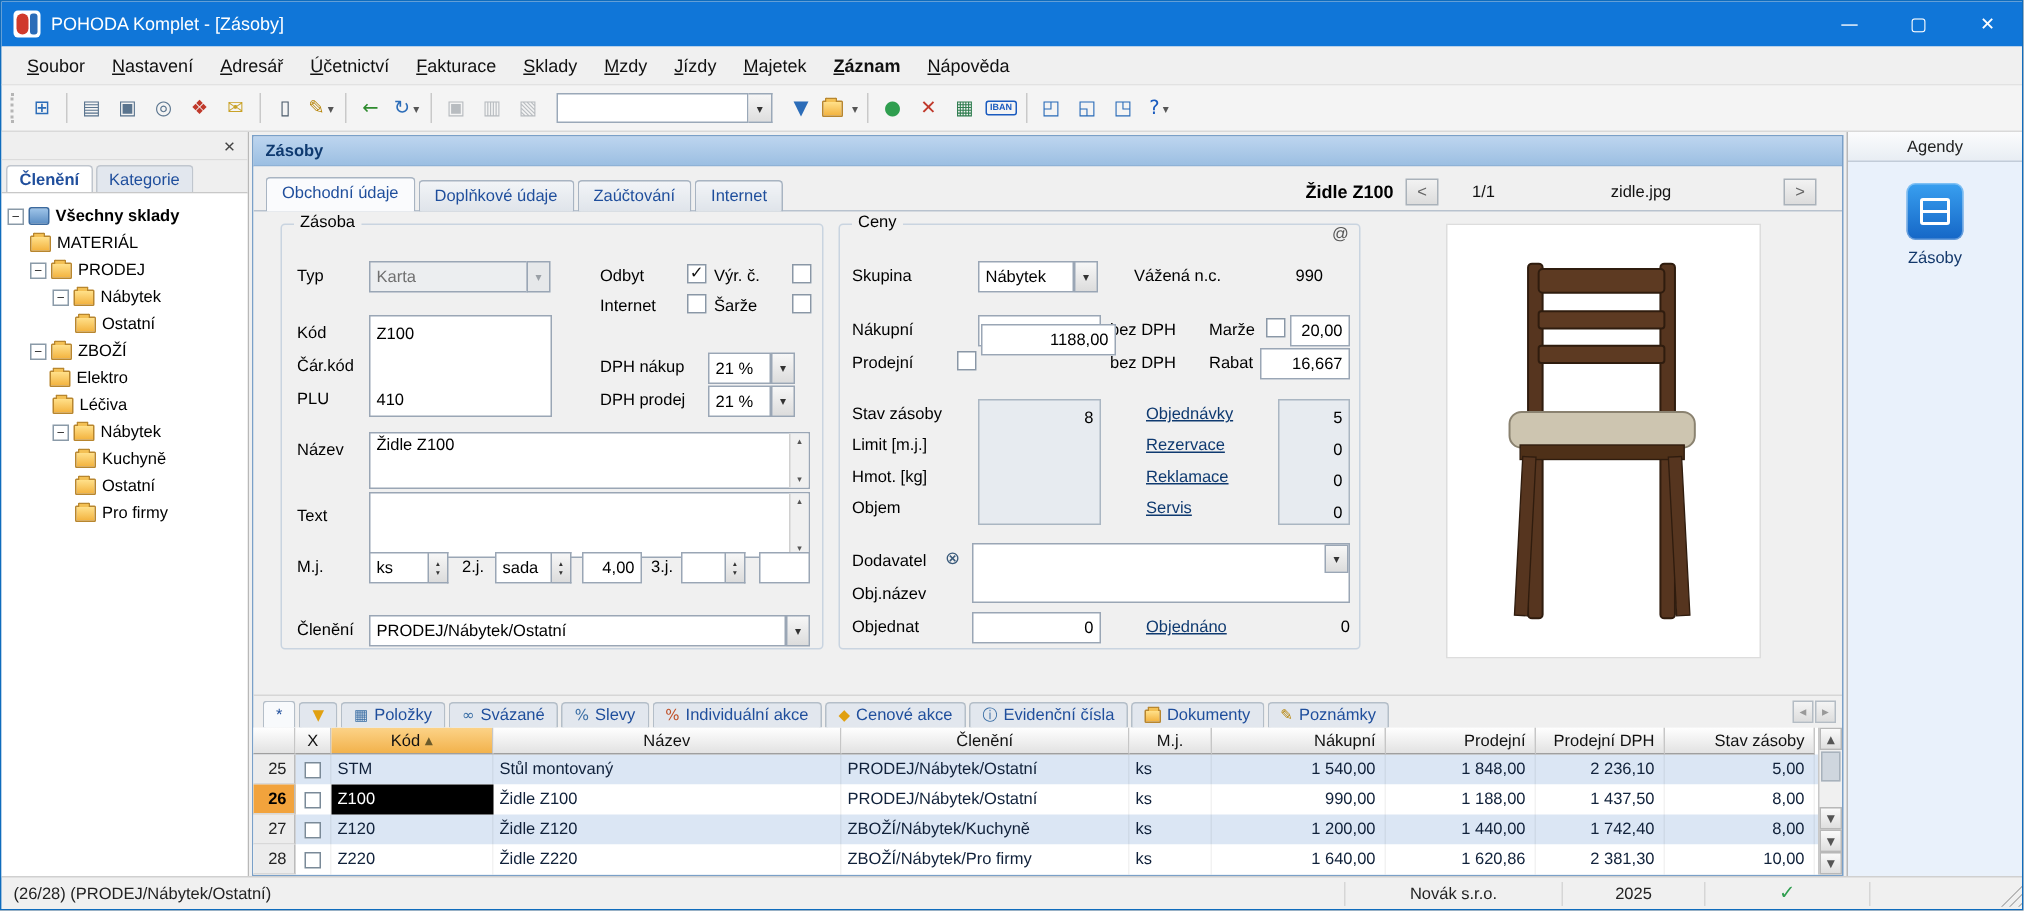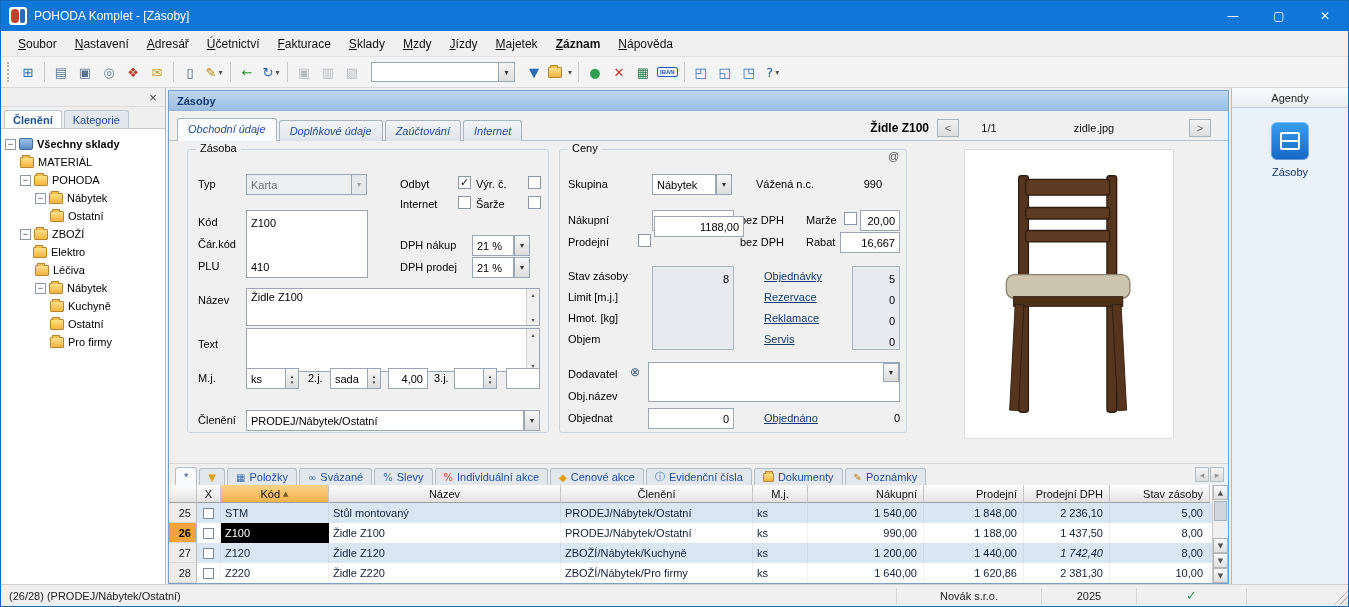"Obchodní údaje" .ftab { font-style: italic -> none }
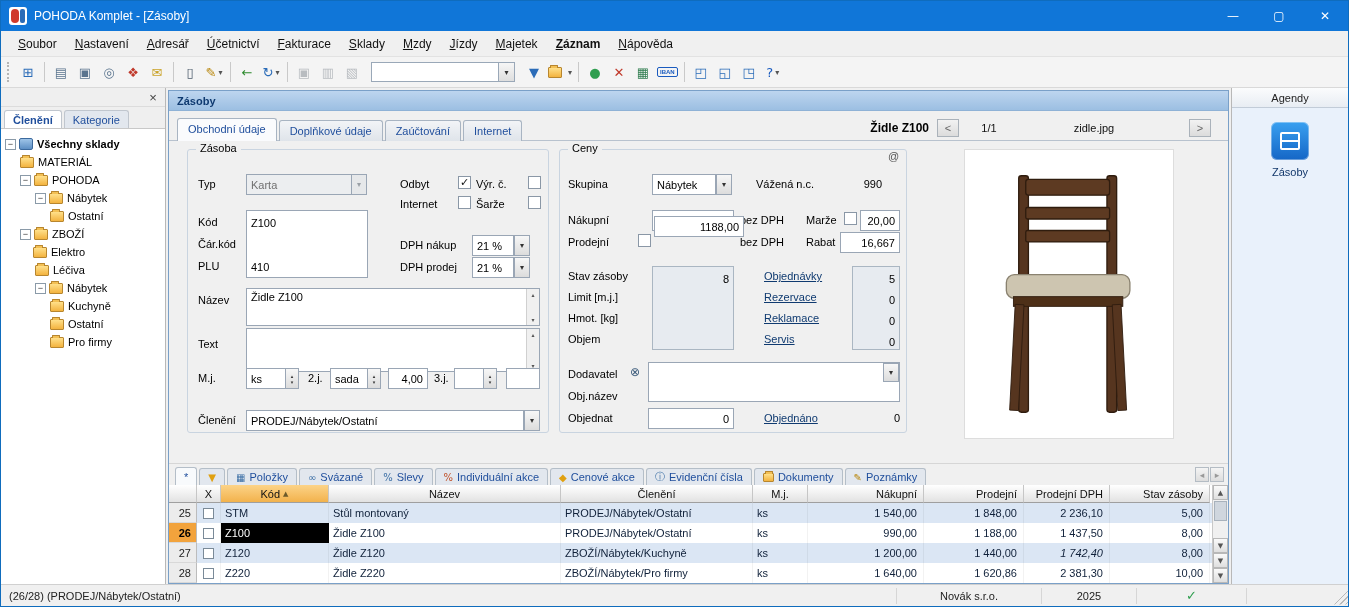"POHODA" span.tree-label { text: POHODA -> PRODEJ }
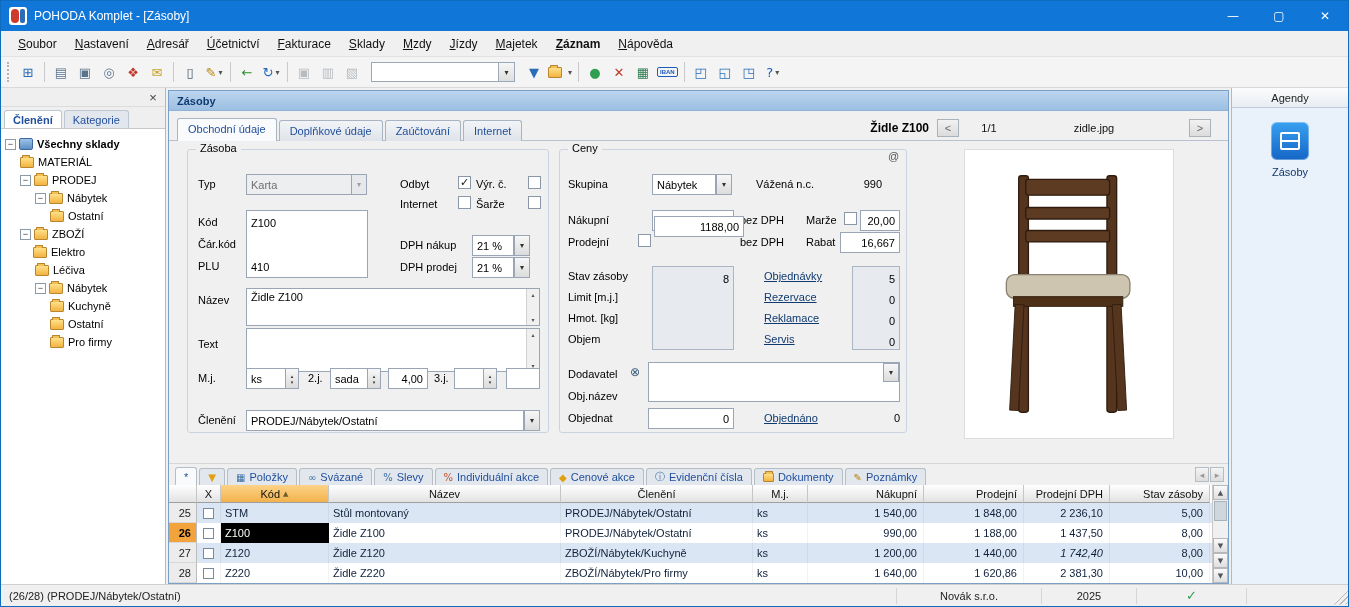"1 742,40" div.td { font-style: italic -> none }
